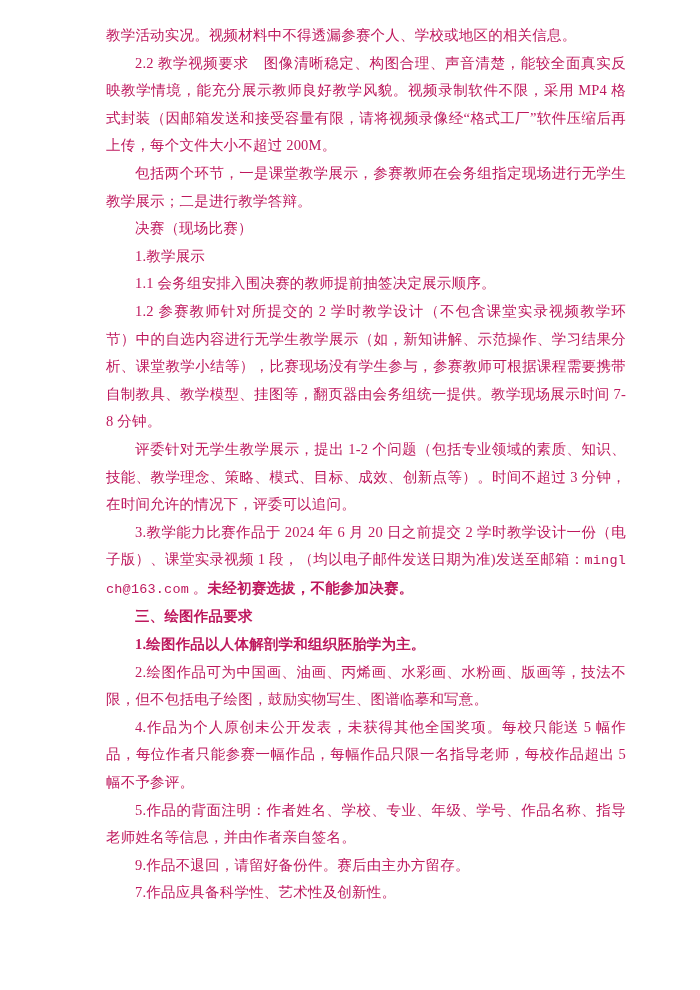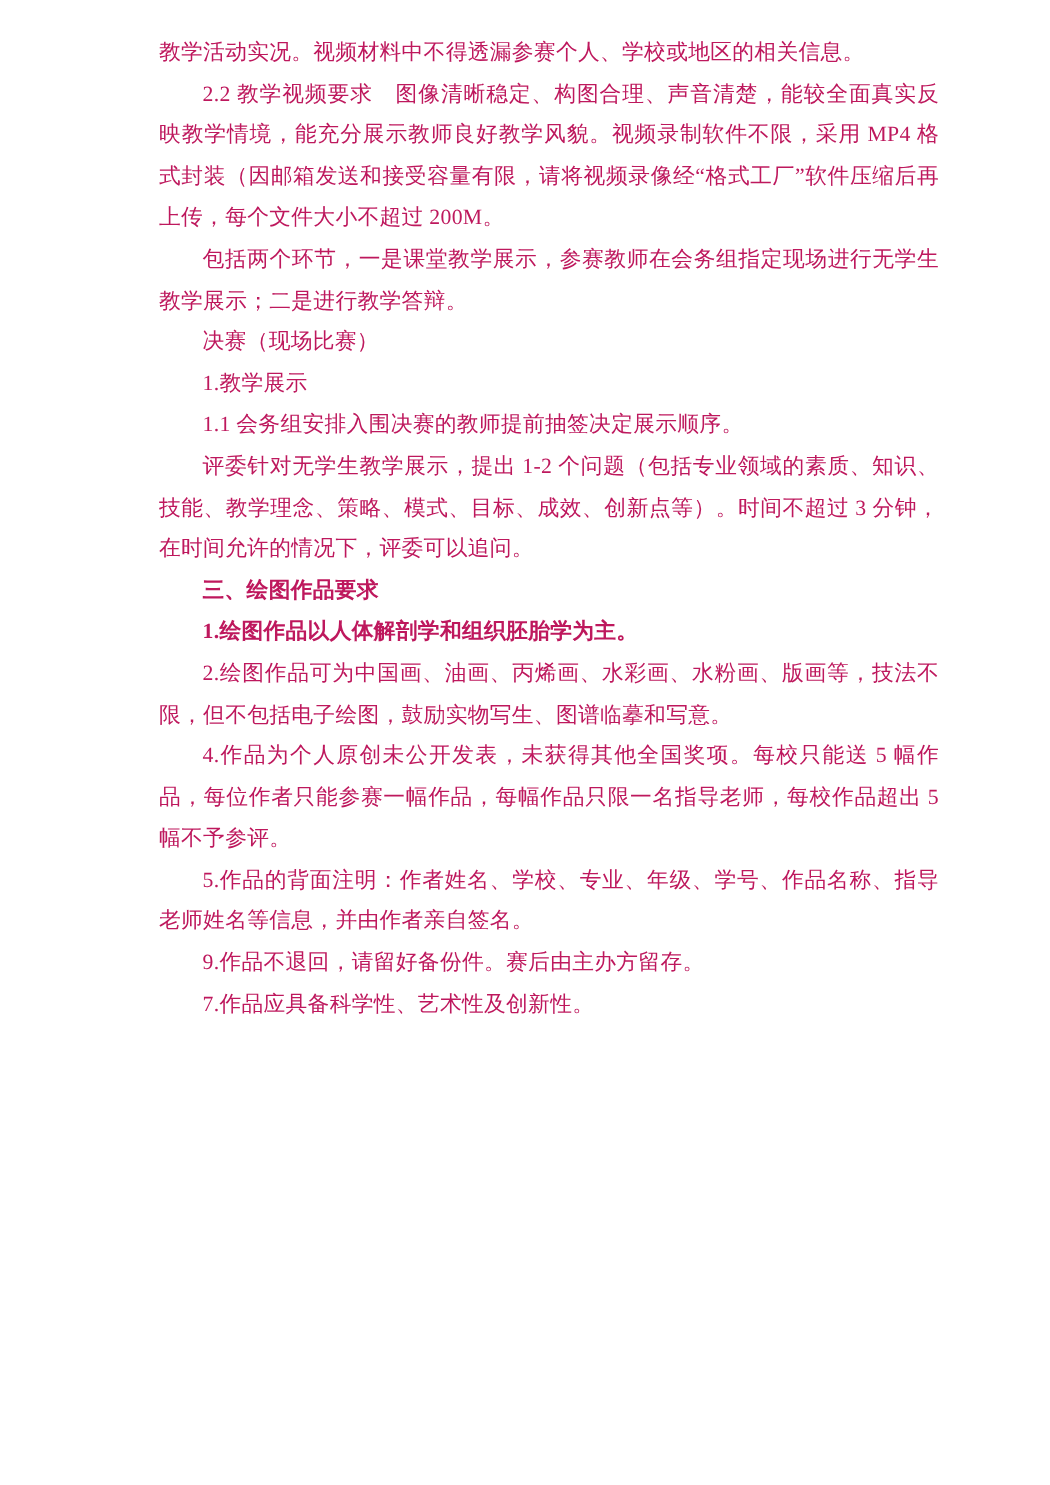"1.2 参赛教师针对所提交的 2" p.indent { html: none -> <p>1.2 参赛教师针对所提交的 2 学时教学设计（不包含课堂实录视频教学环节）中的自选内容进行无学生教学展示（如，新知讲解、示范操作、学习结果分析、课堂教学小结等），比赛现场没有学生参与，参赛教师可根据课程需要携带自制教具、教学模型、挂图等，翻页器由会务组统一提供。教学现场展示时间 7-8 分钟。</p> }
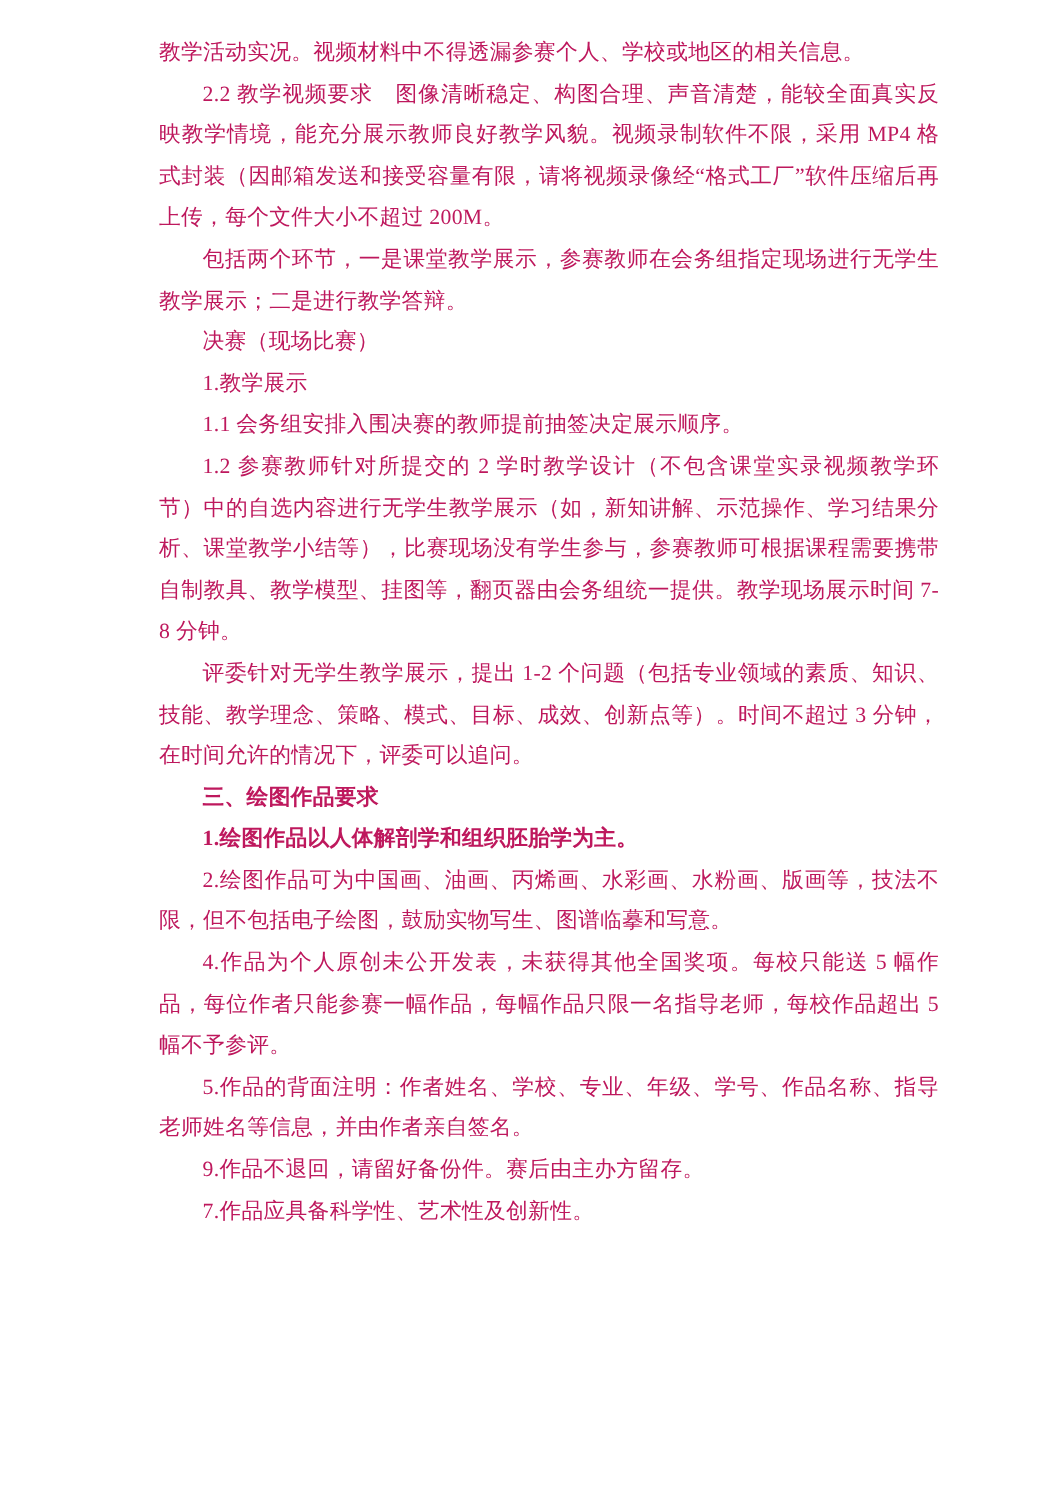"3.教学能力比赛作品于 2024 年 6 月" p.indent { html: none -> <p> <span>3.教学能力比赛作品于 2024 年 6 月 20 日之前提交 2 学时教学设计一份（电子版）、课堂实录视频 1 段，（均以电子邮件发送日期为准)发送至邮箱：</span><span>minglch@163.com</span><span> 。</span><span>未经初赛选拔，不能参加决赛。</span> </p> }
